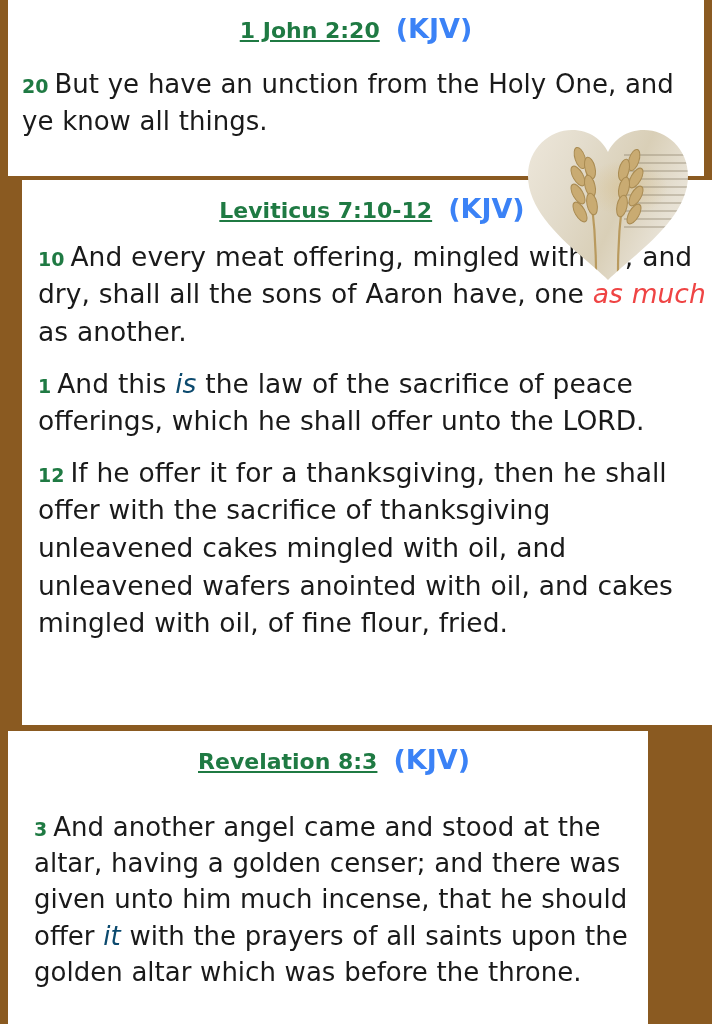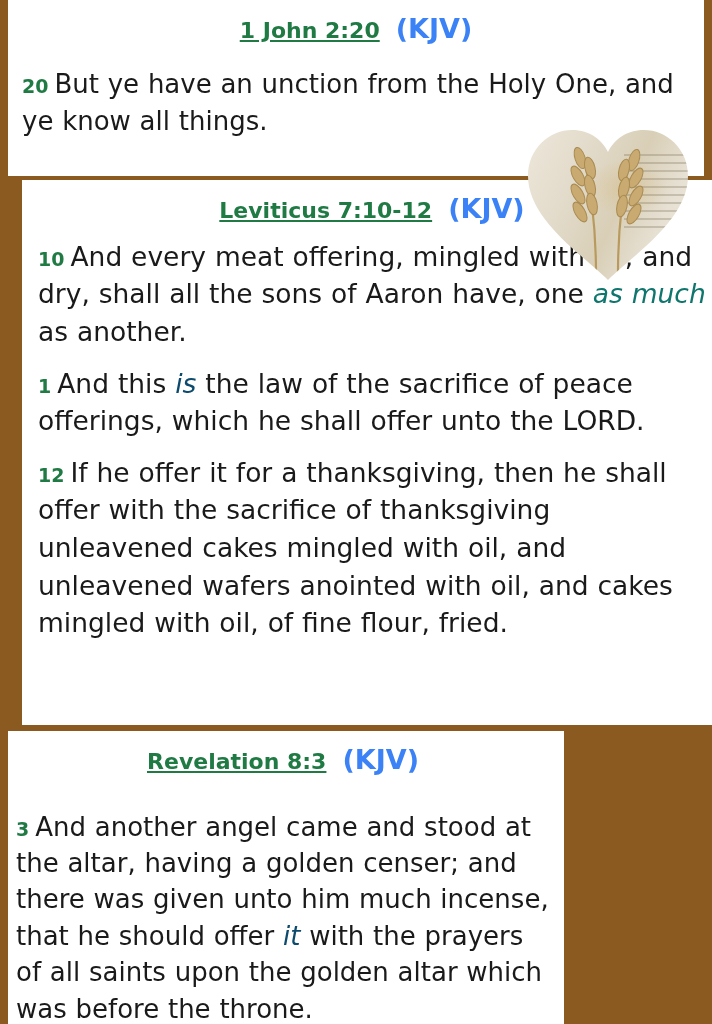"as much" em.it { color: #0f766e -> #ef4444 }
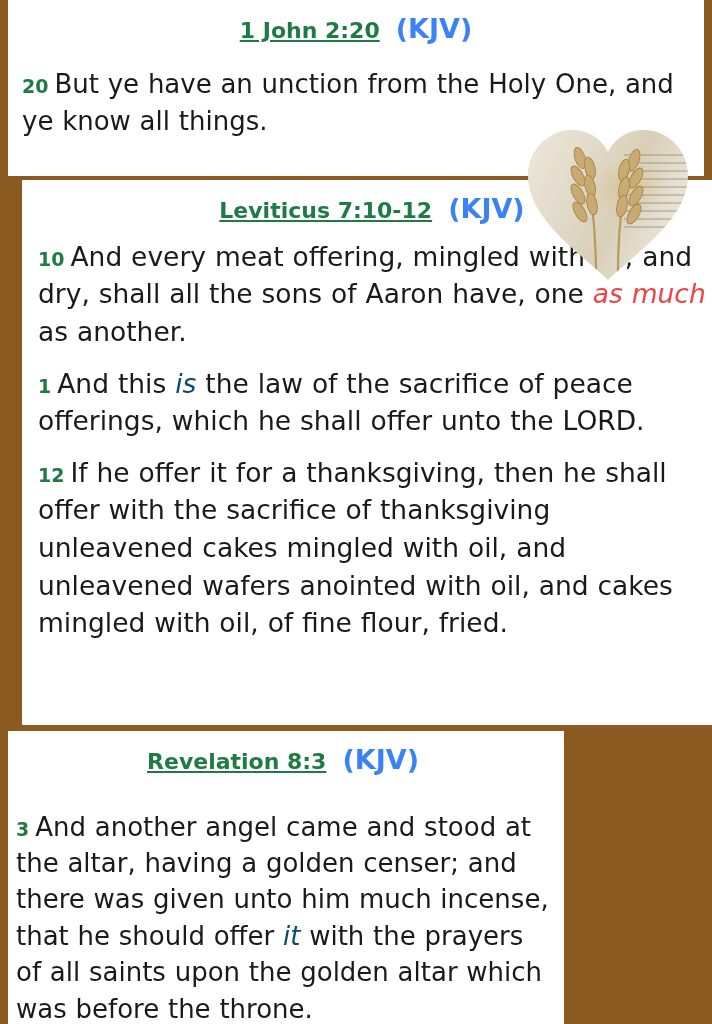"Revelation 8:3 (KJV)" .card-3 { padding: 6px 14px 4px 8px -> 6px 14px 4px 26px; width: 556px -> 640px }
